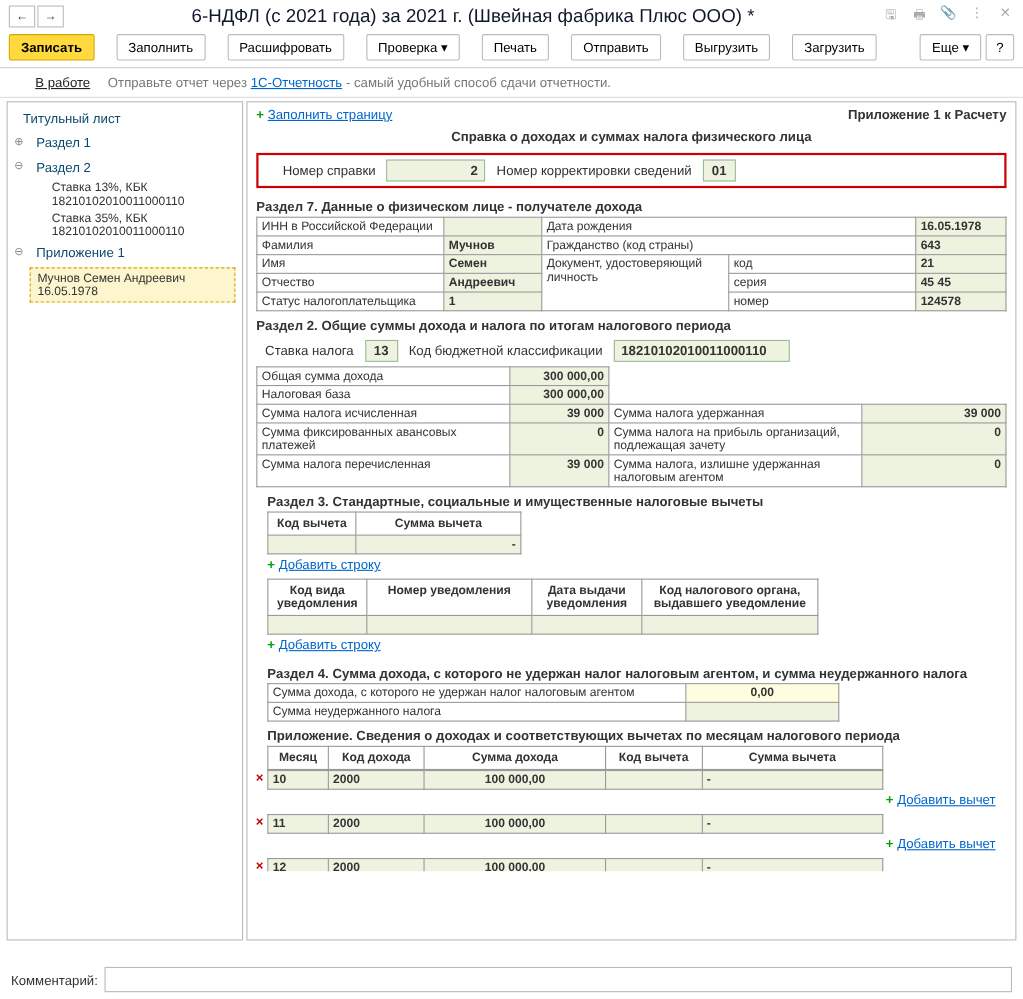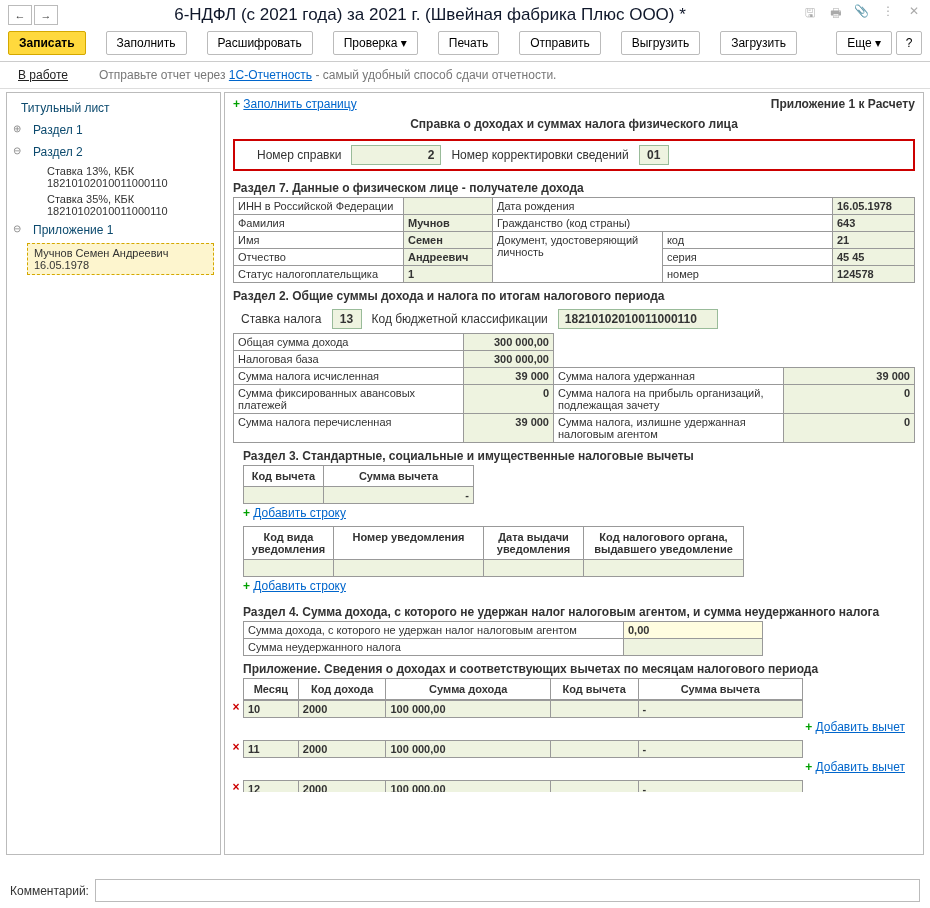"В работе" .info-bar { padding: 6px 18px -> 6px 32px }
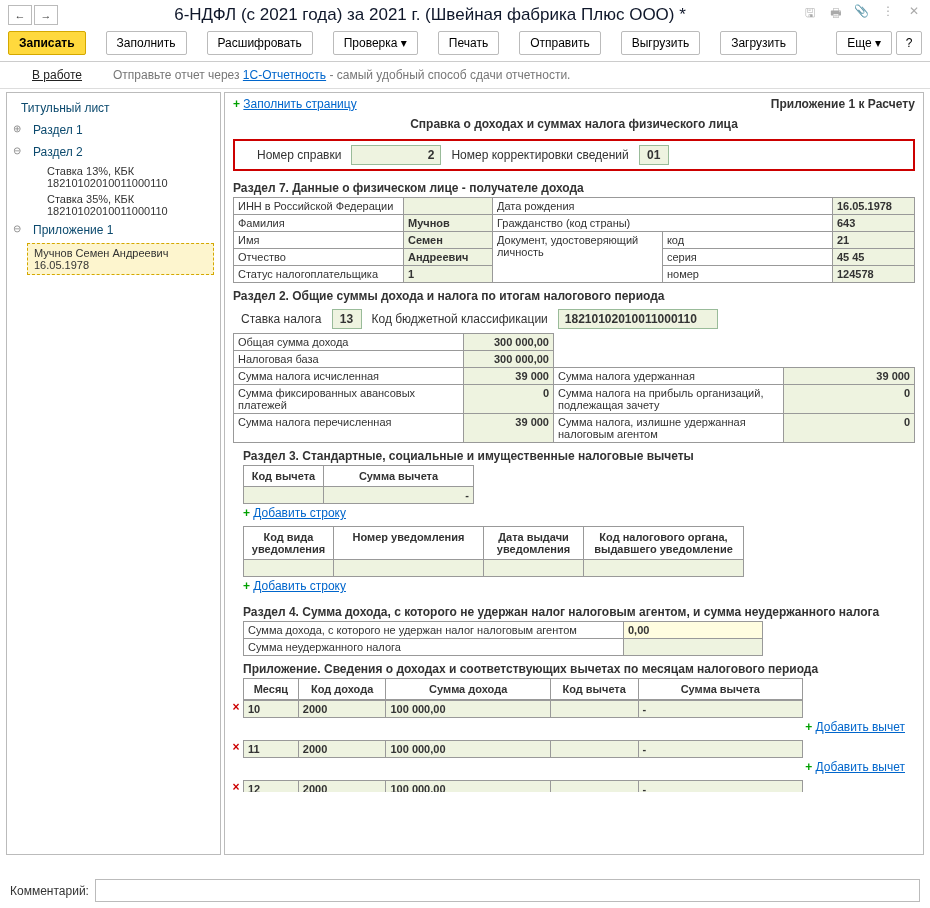"Отправьте отчет через 1С-Отчетность -" .info-text { margin-left: 15px -> none }
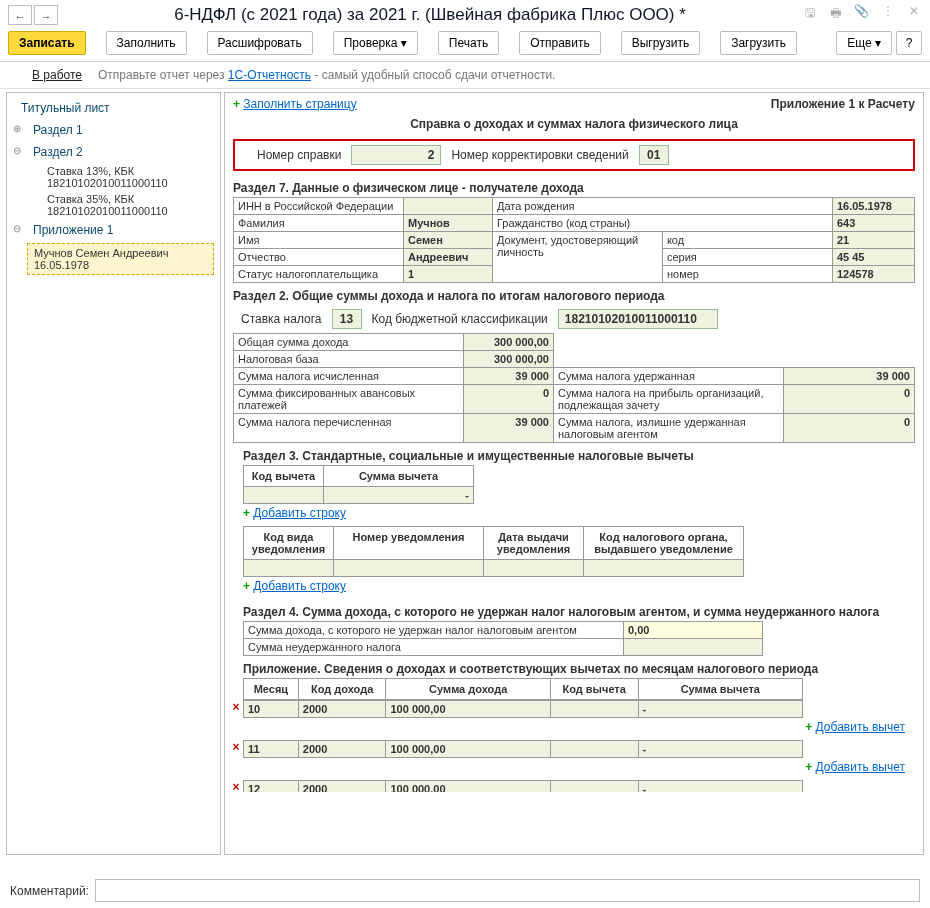"0,00" .yellow-cell { text-align: left -> center }
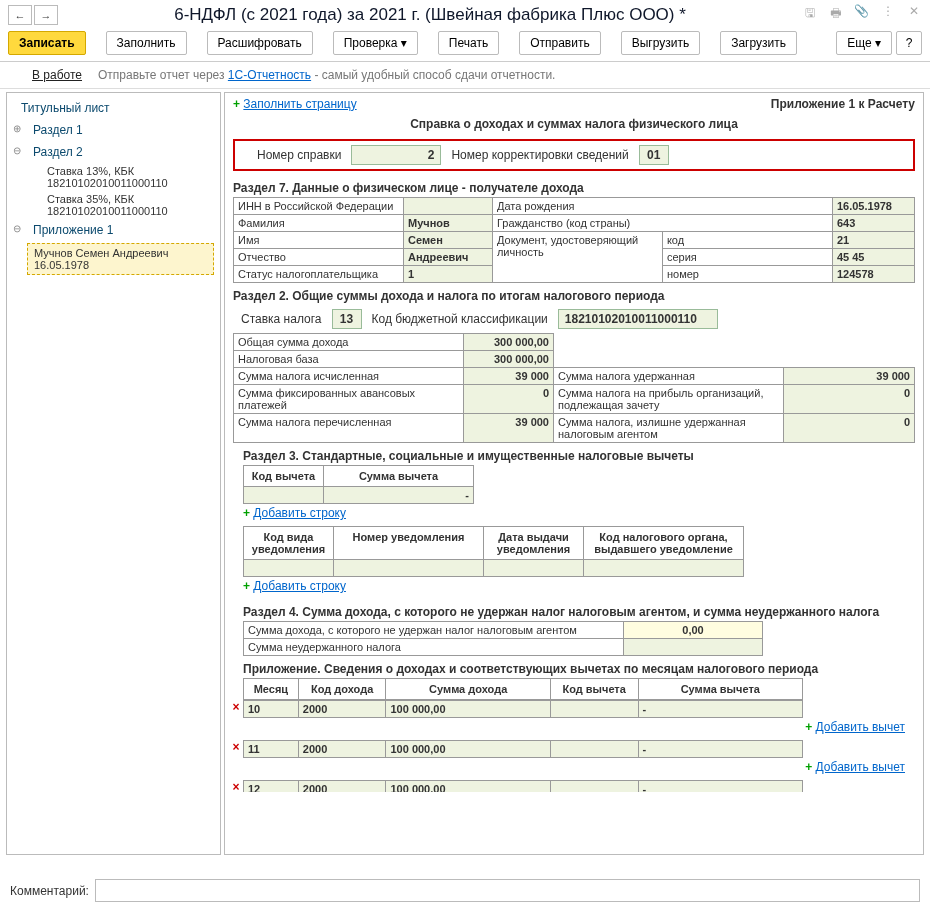"100 000,00" .month-row .r { text-align: left -> center }
